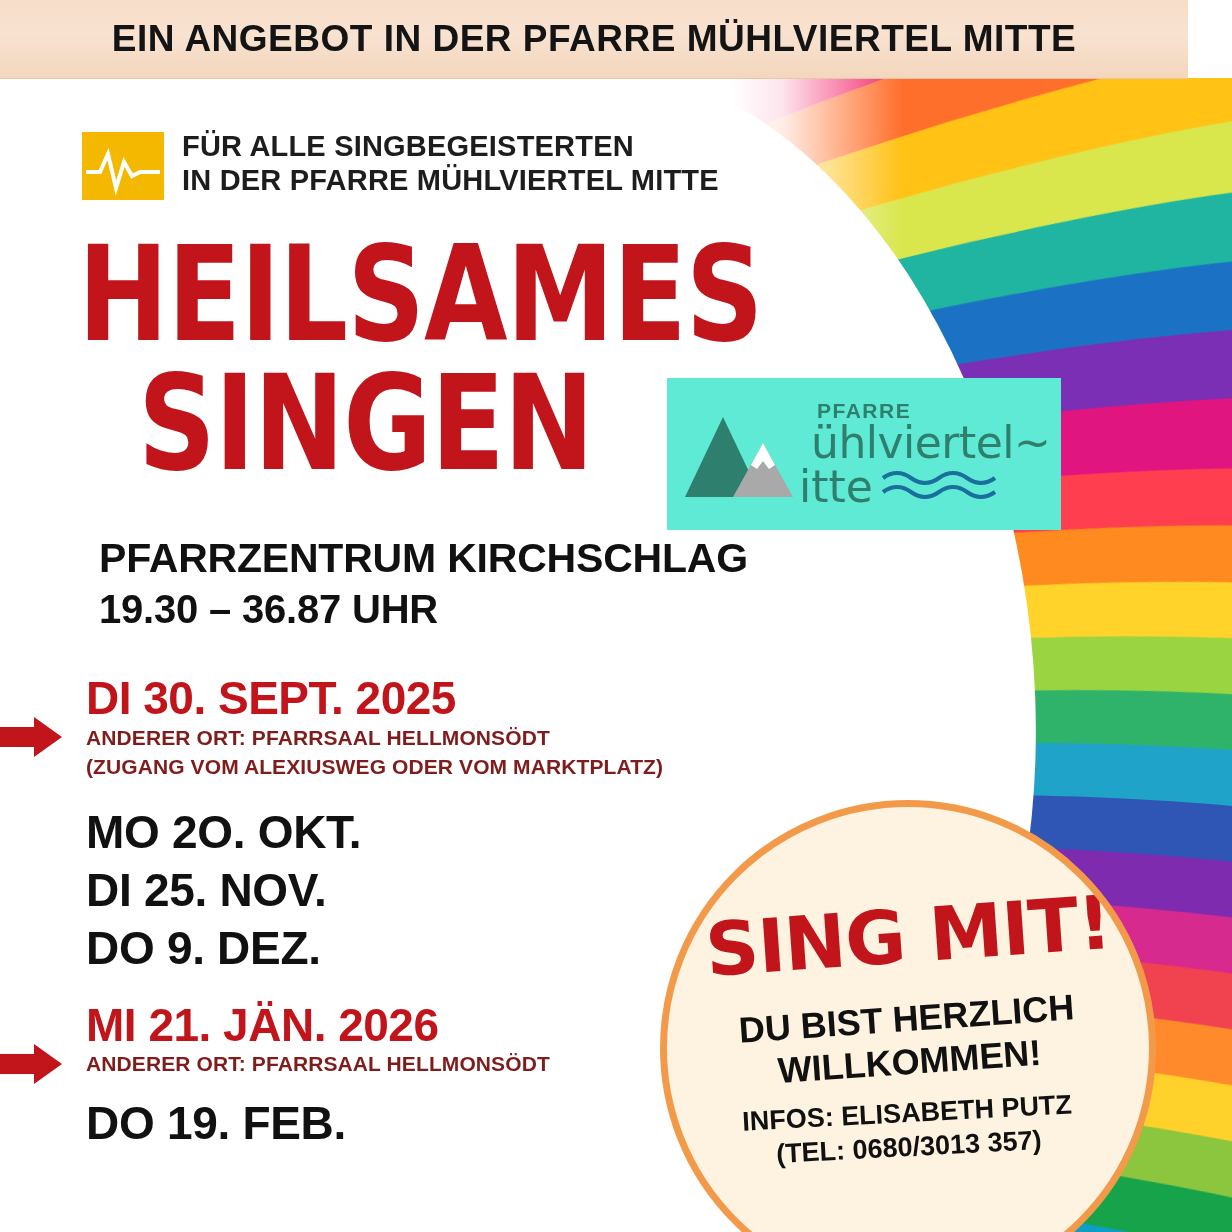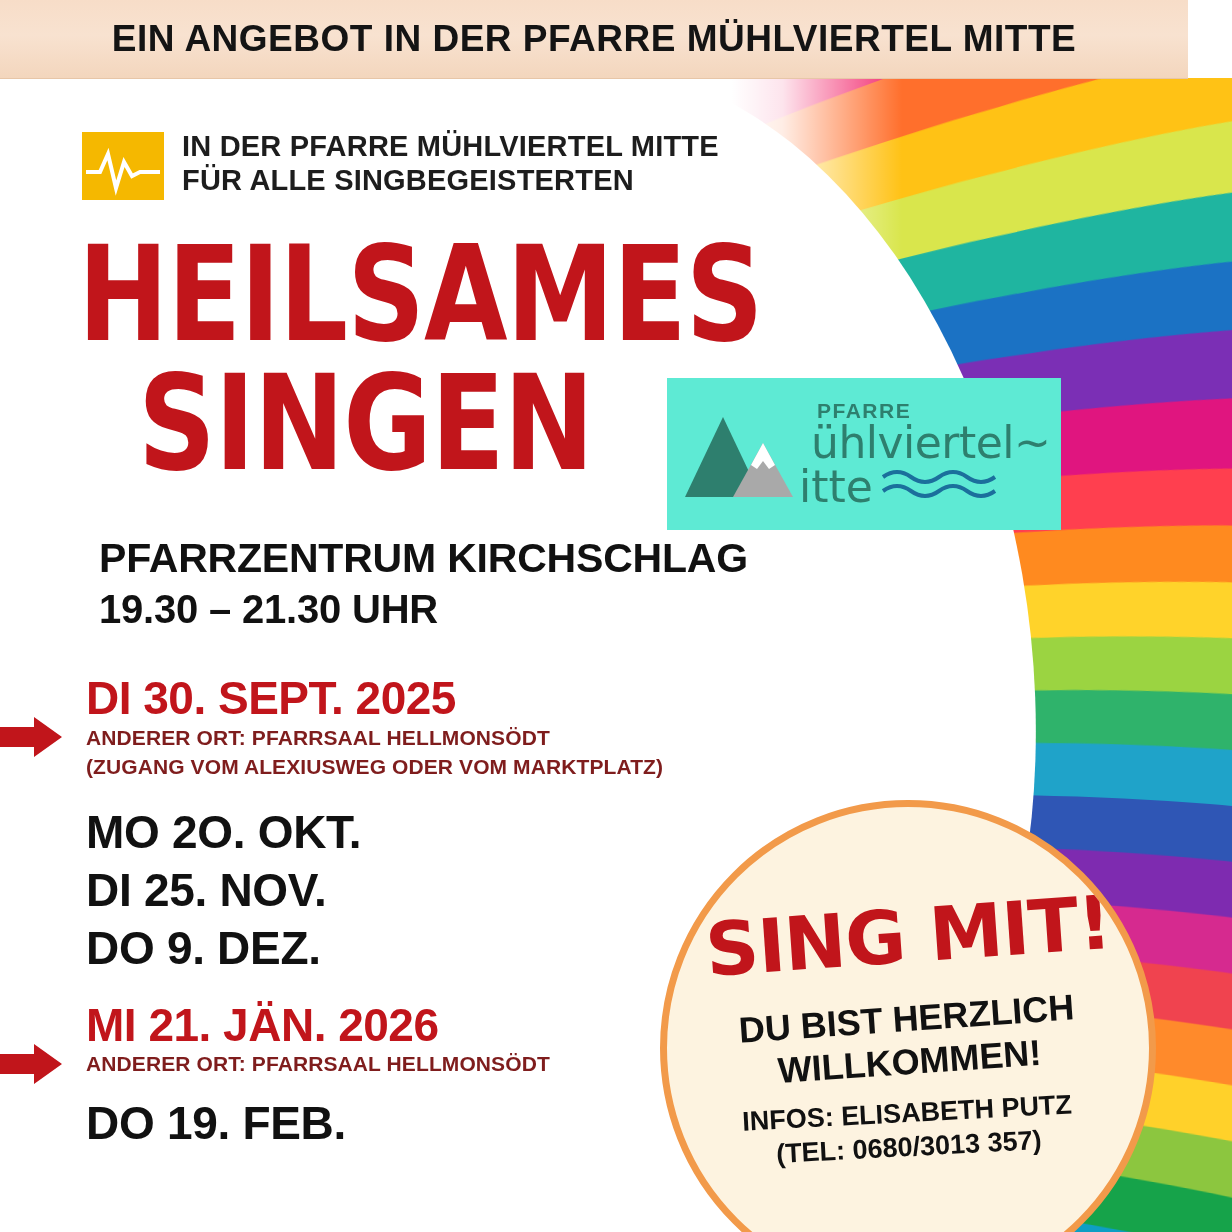"IN DER PFARRE MÜHLVIERTEL MITTE" div { order: before "FÜR ALLE SINGBEGEISTERTEN" -> after "FÜR ALLE SINGBEGEISTERTEN" }
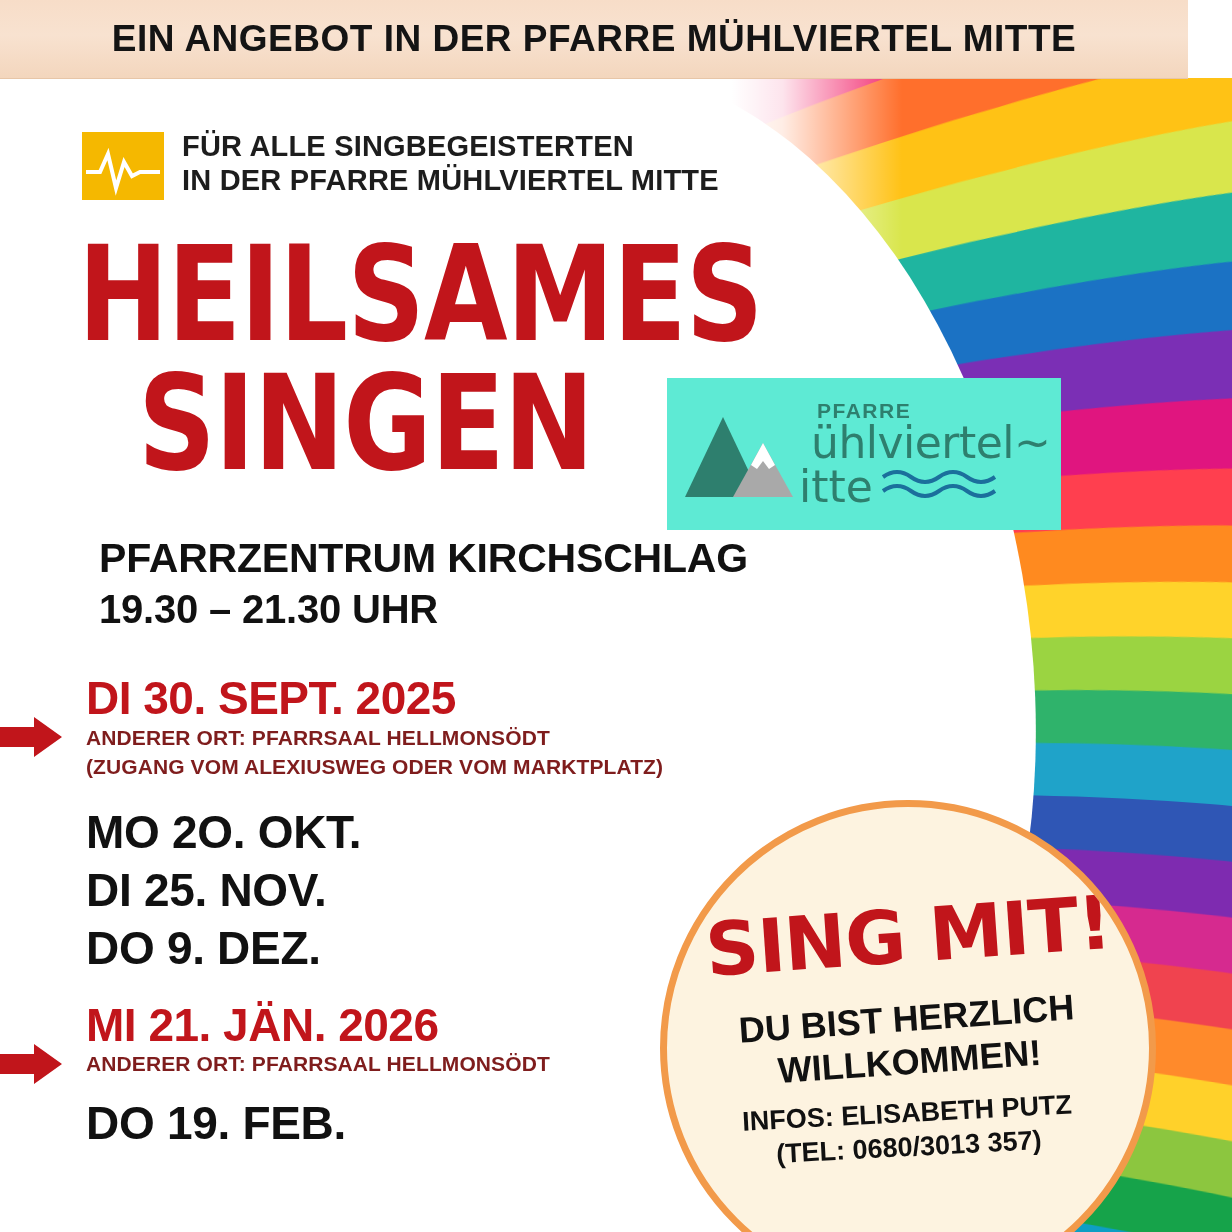"itte" div { align-items: center -> flex-end }
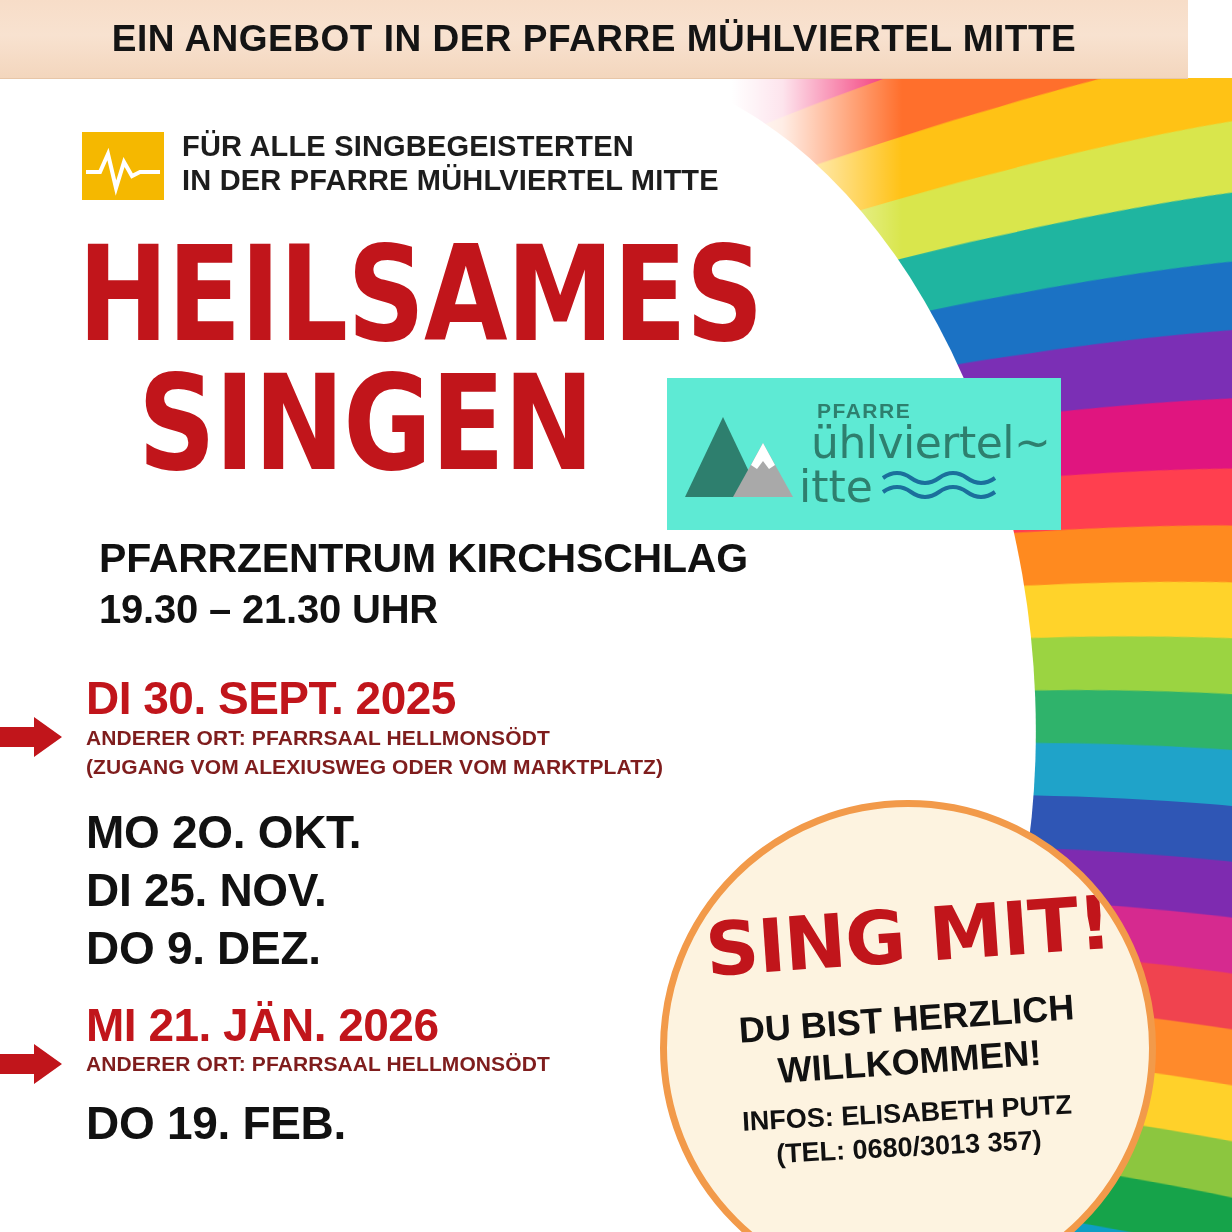"19.30 – 21.30 UHR" span.time { text: 21.30 -> 36.87 }
